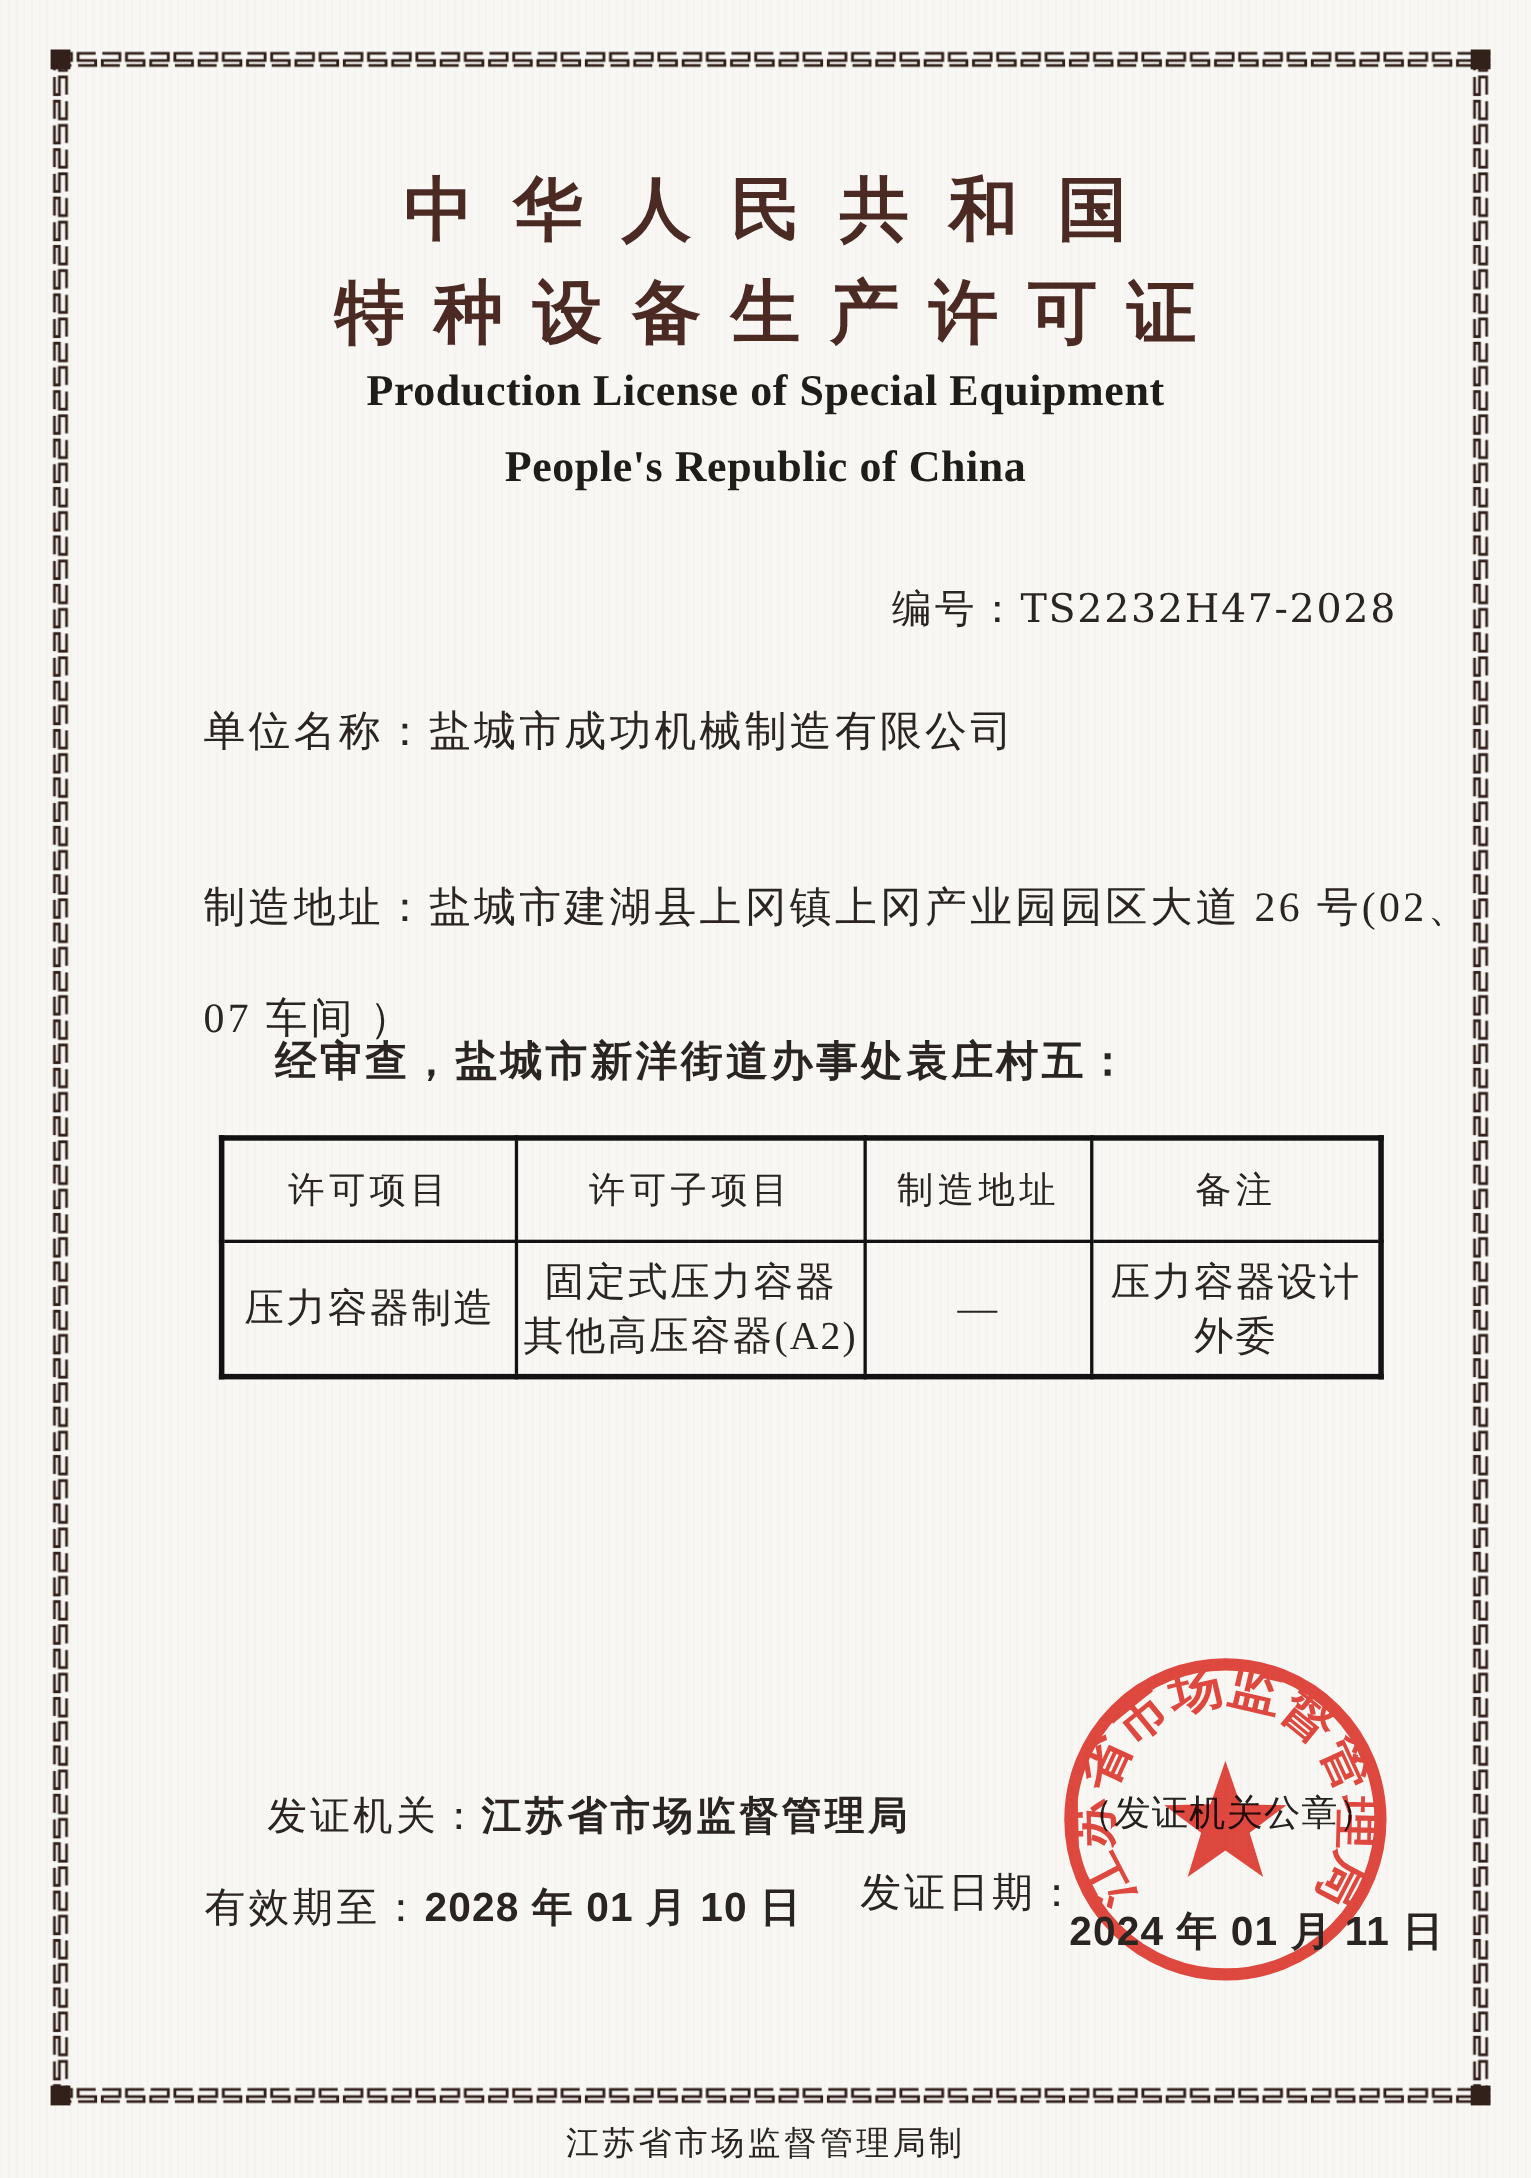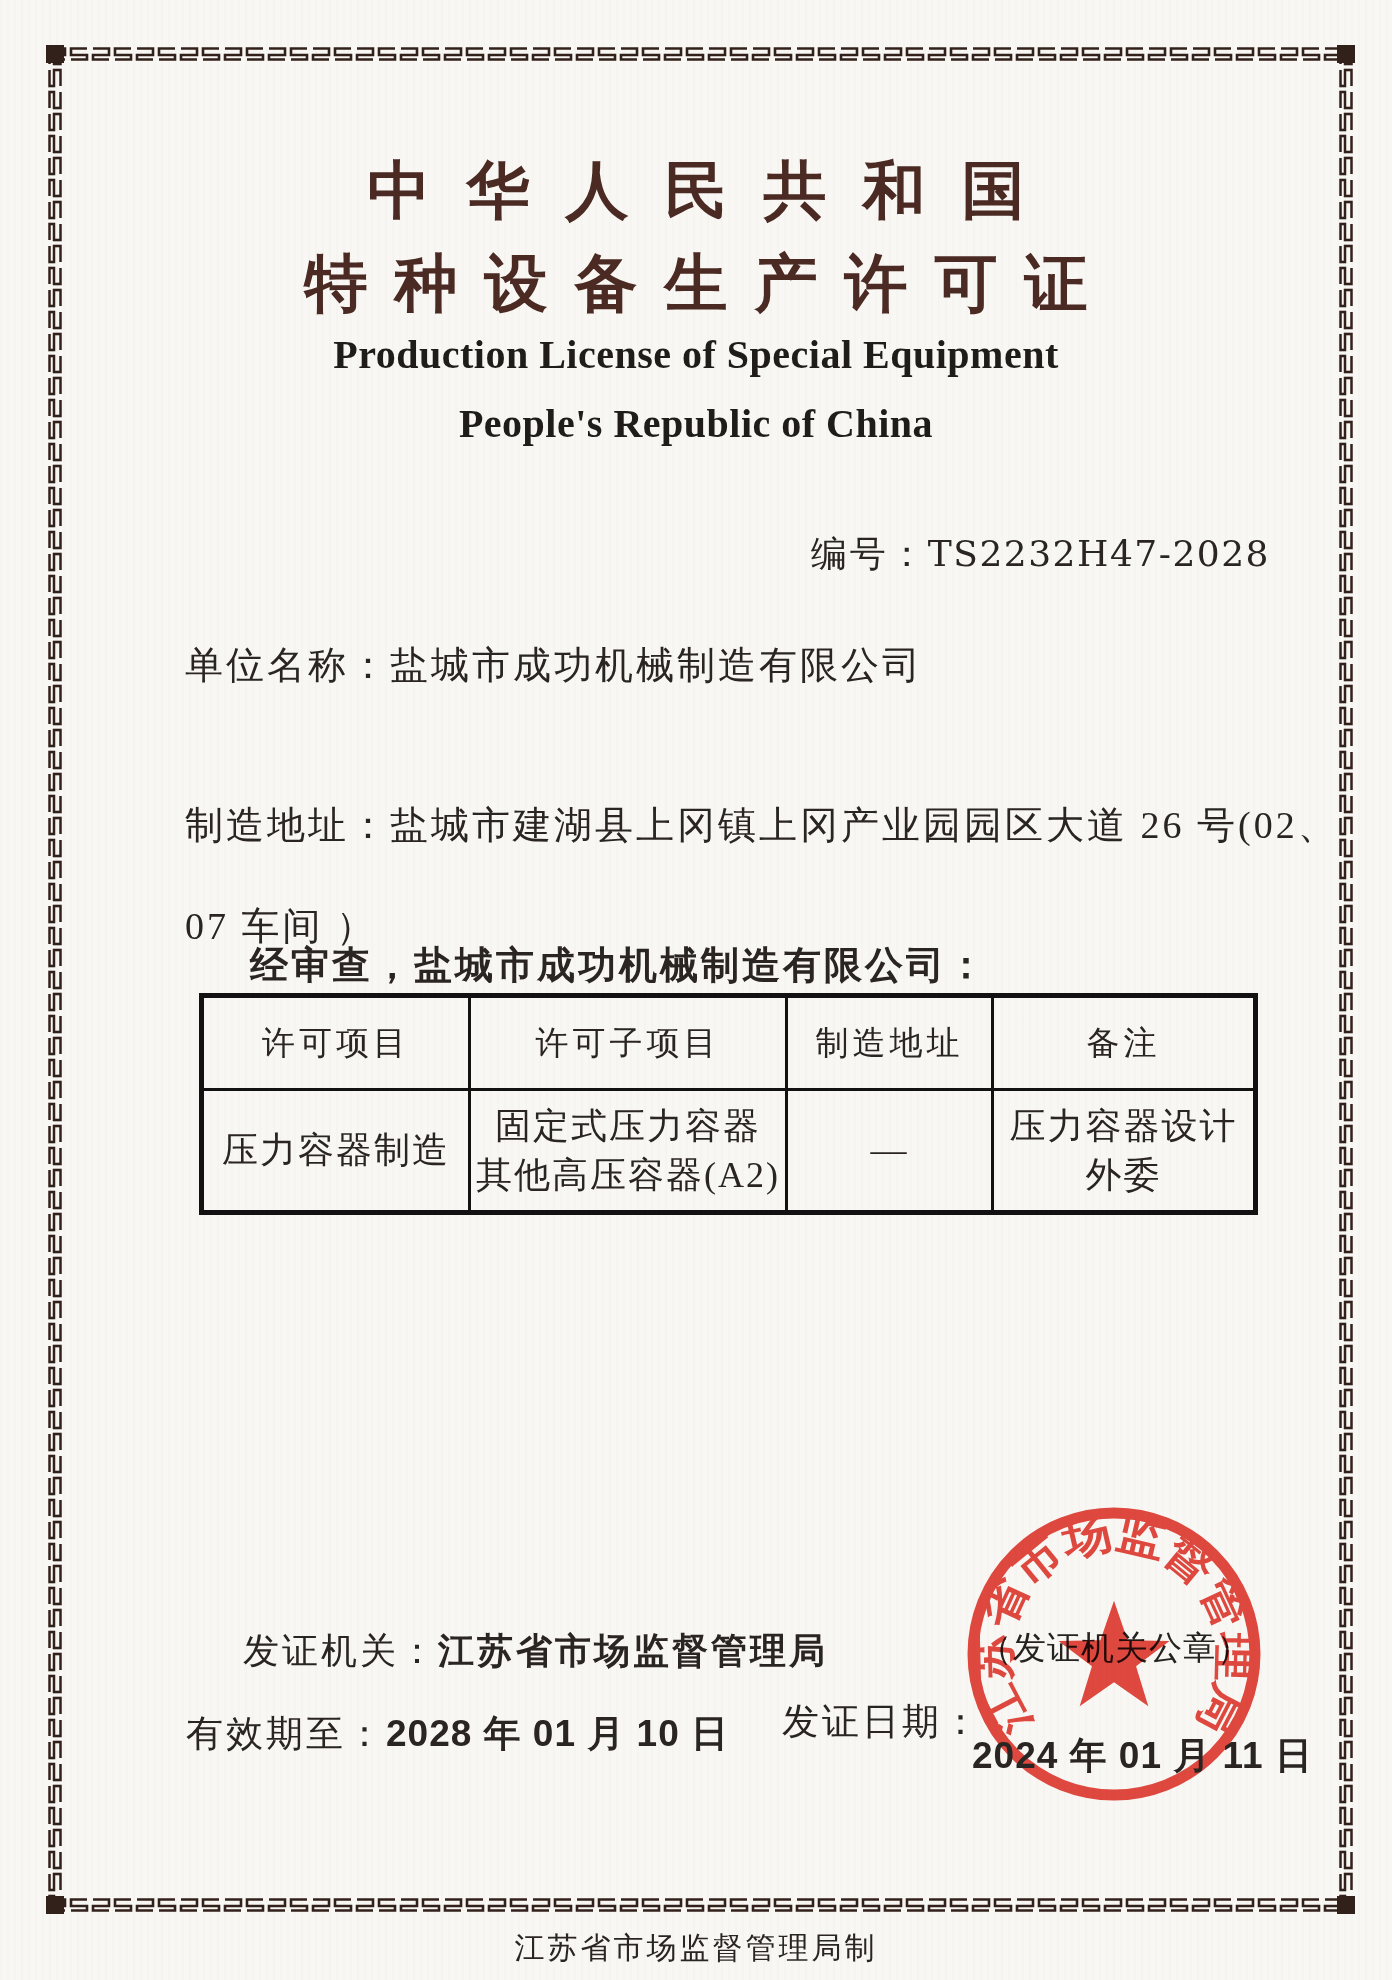"经审查，盐城市成功机械制造有限公司：" div.line { text: 成功机械制造有限公司 -> 新洋街道办事处袁庄村五 }
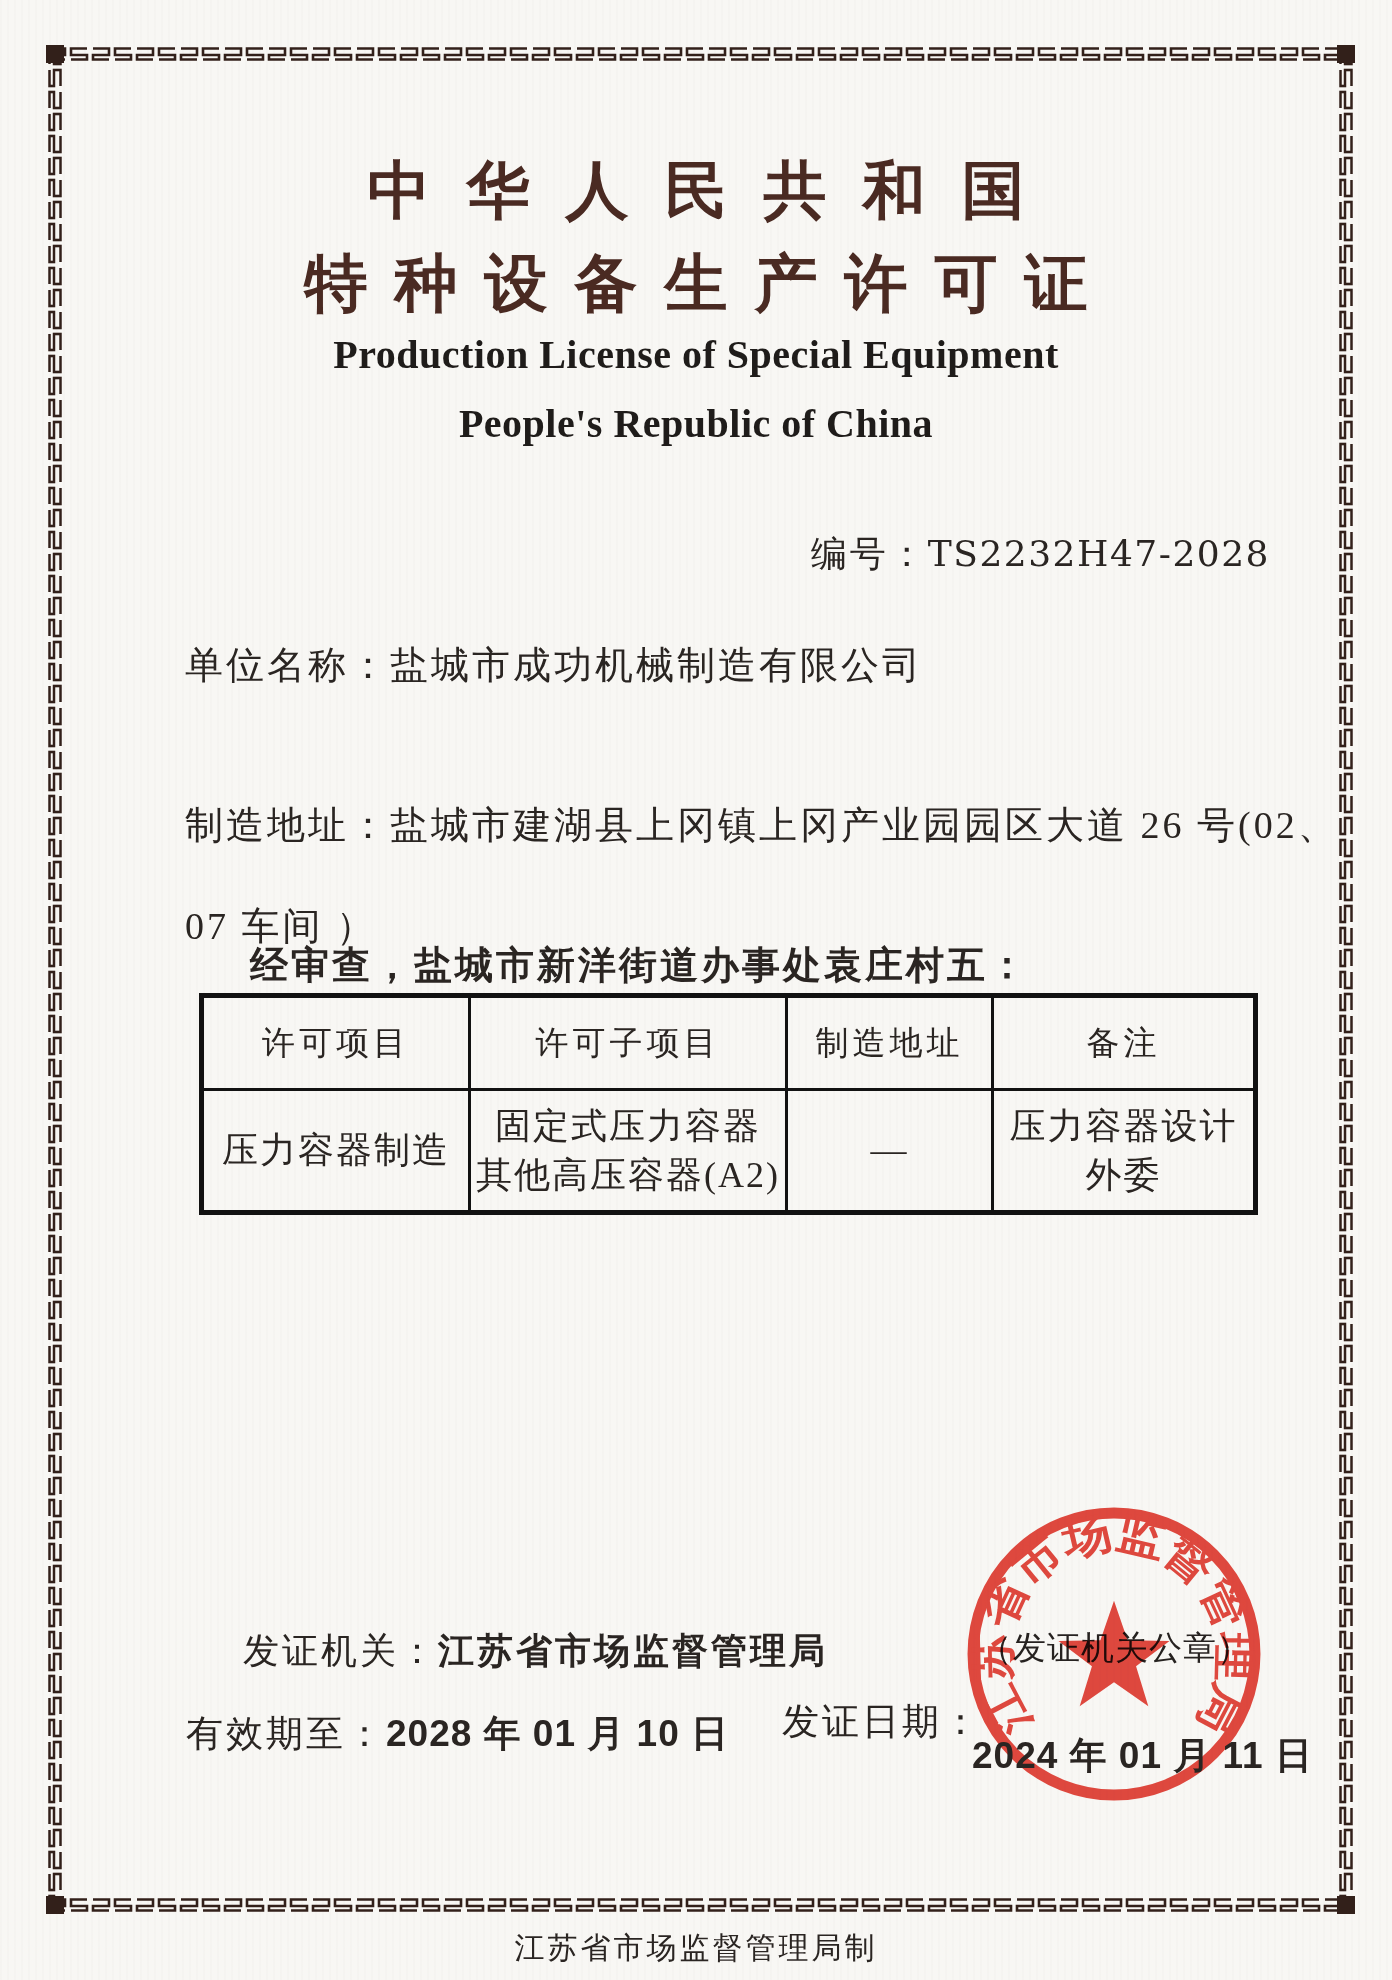"许可项目" table.permit { top: 993px -> 1032px }
